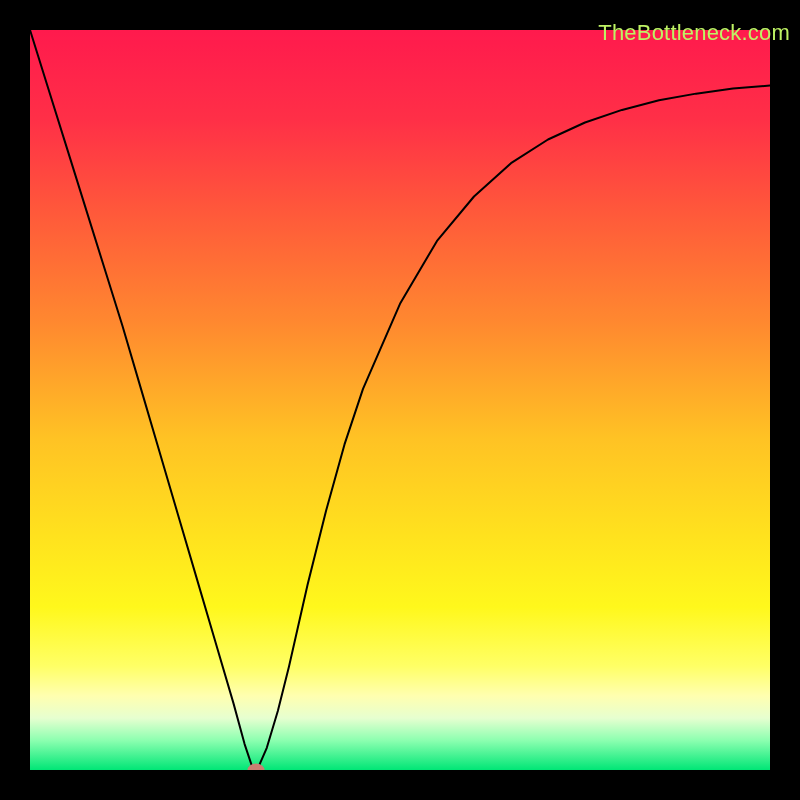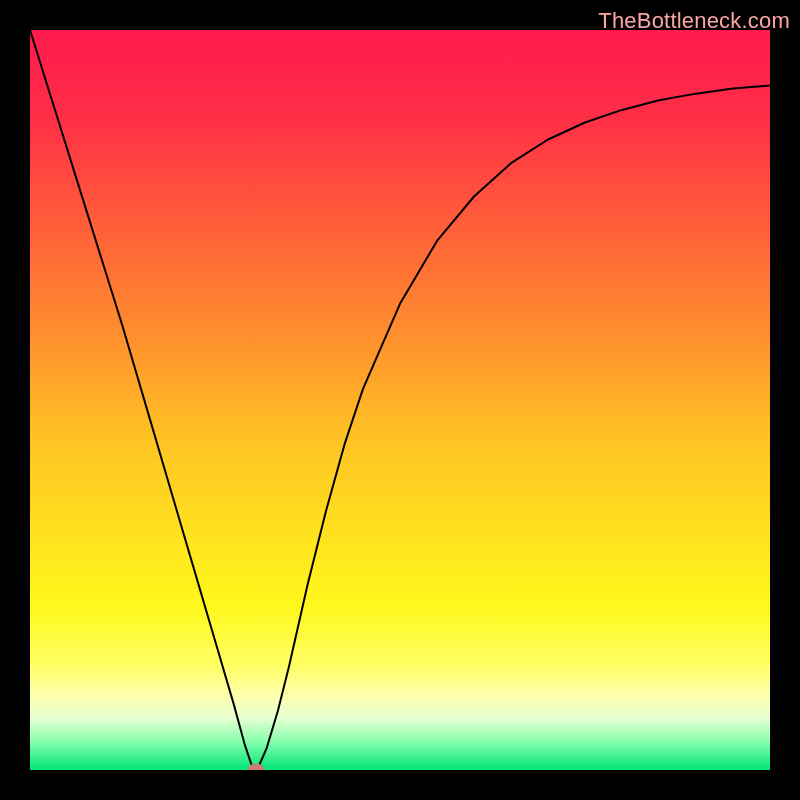"TheBottleneck.com" .watermark { color: #fca5a5 -> #bef264; top: 8px -> 20px }
